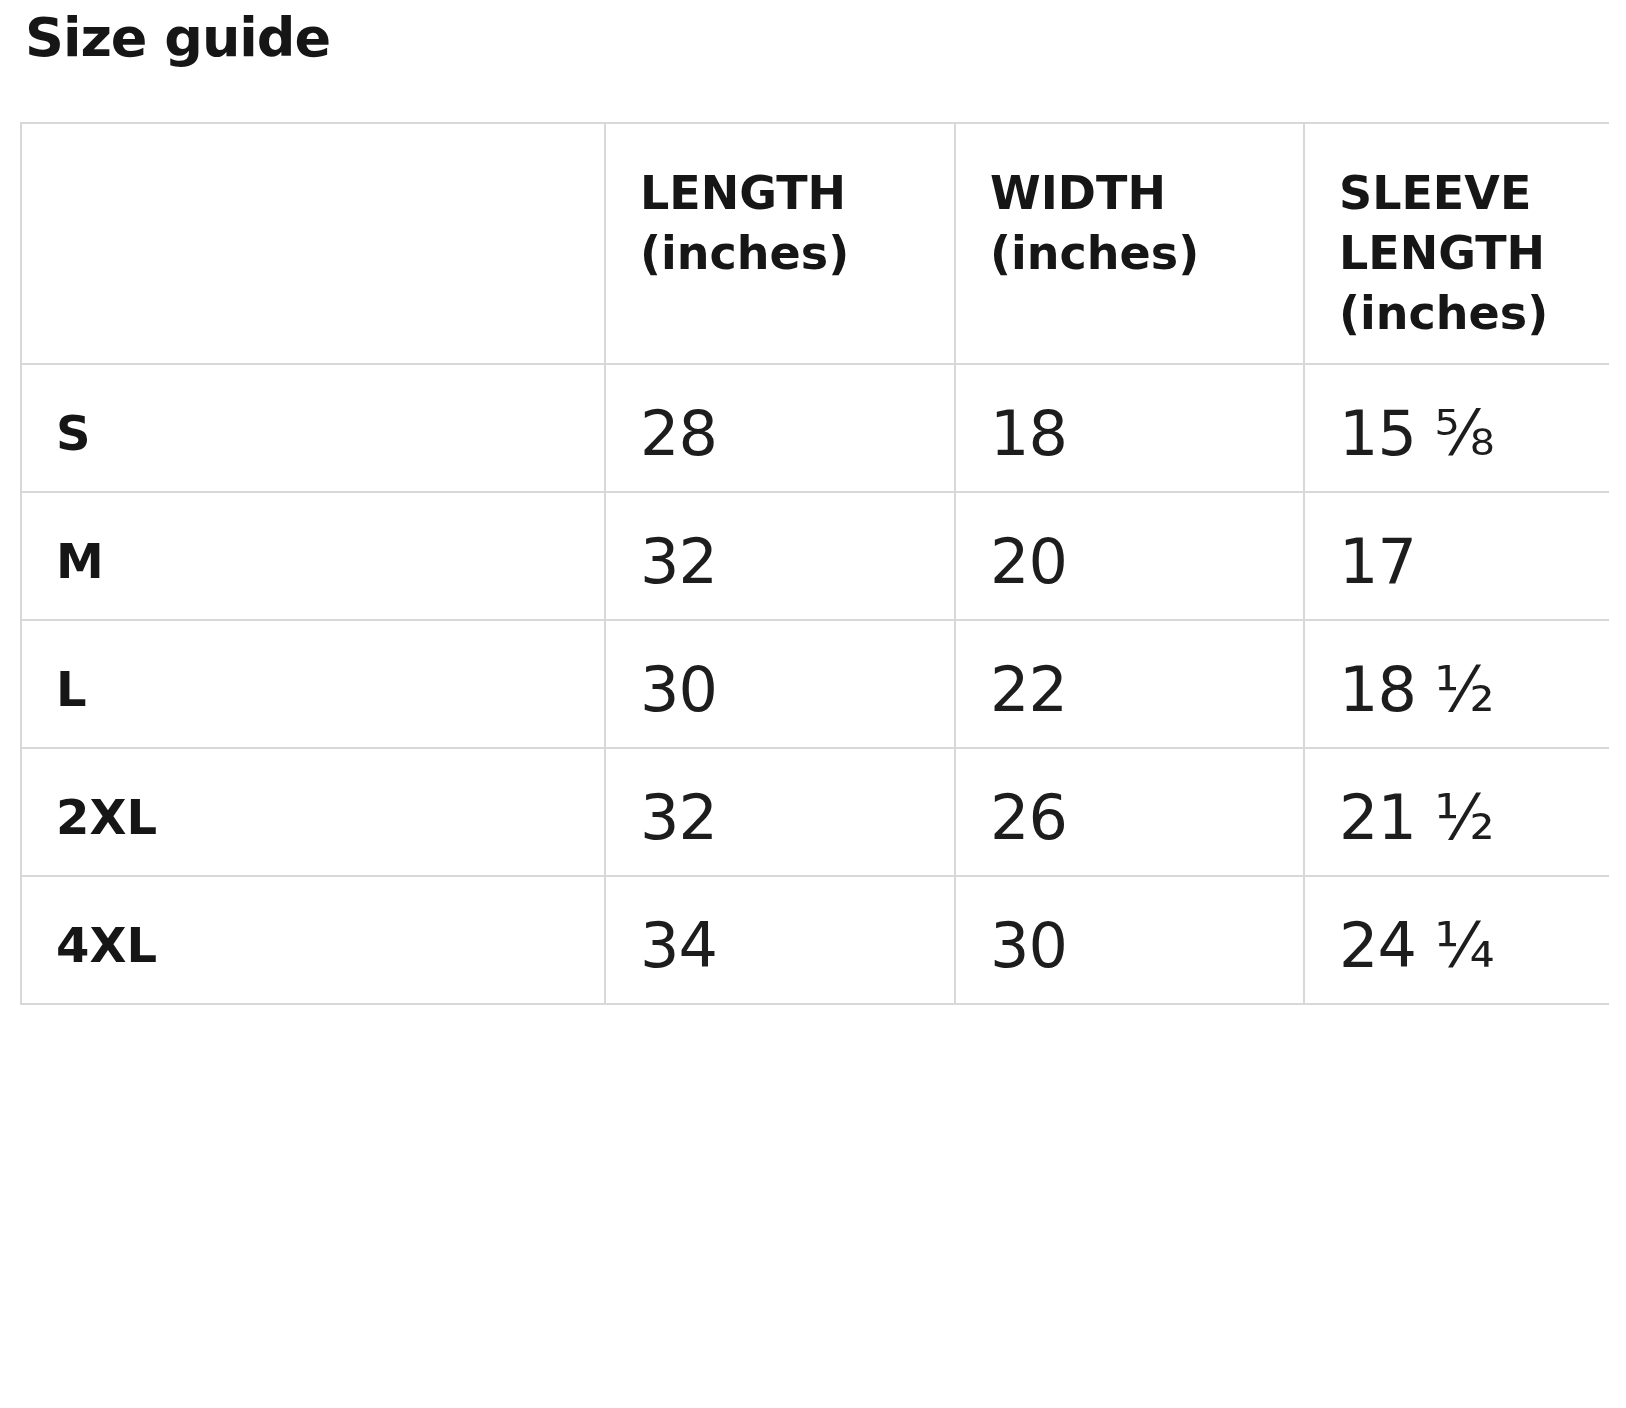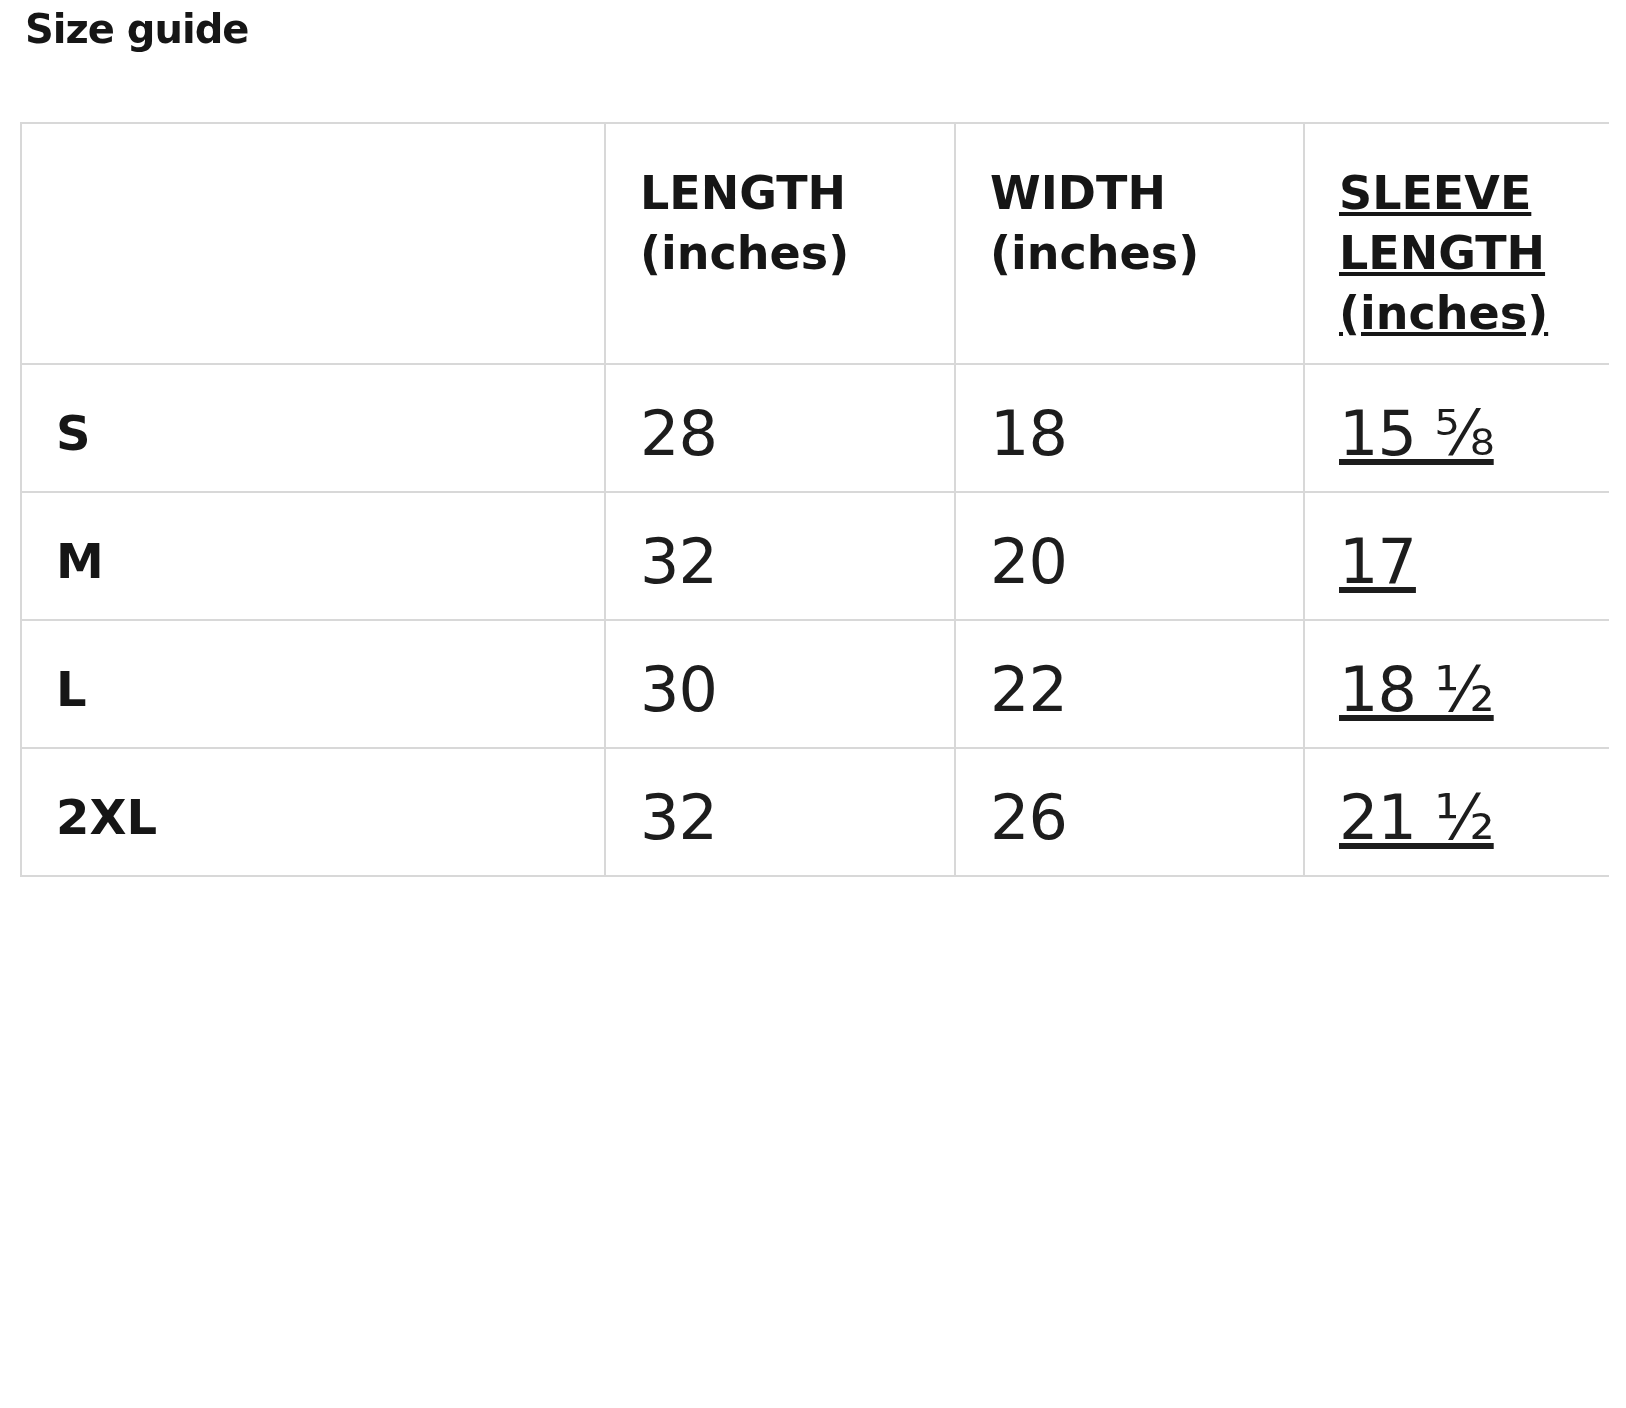"Size guide" .page-title { font-size: 40px -> 54px }
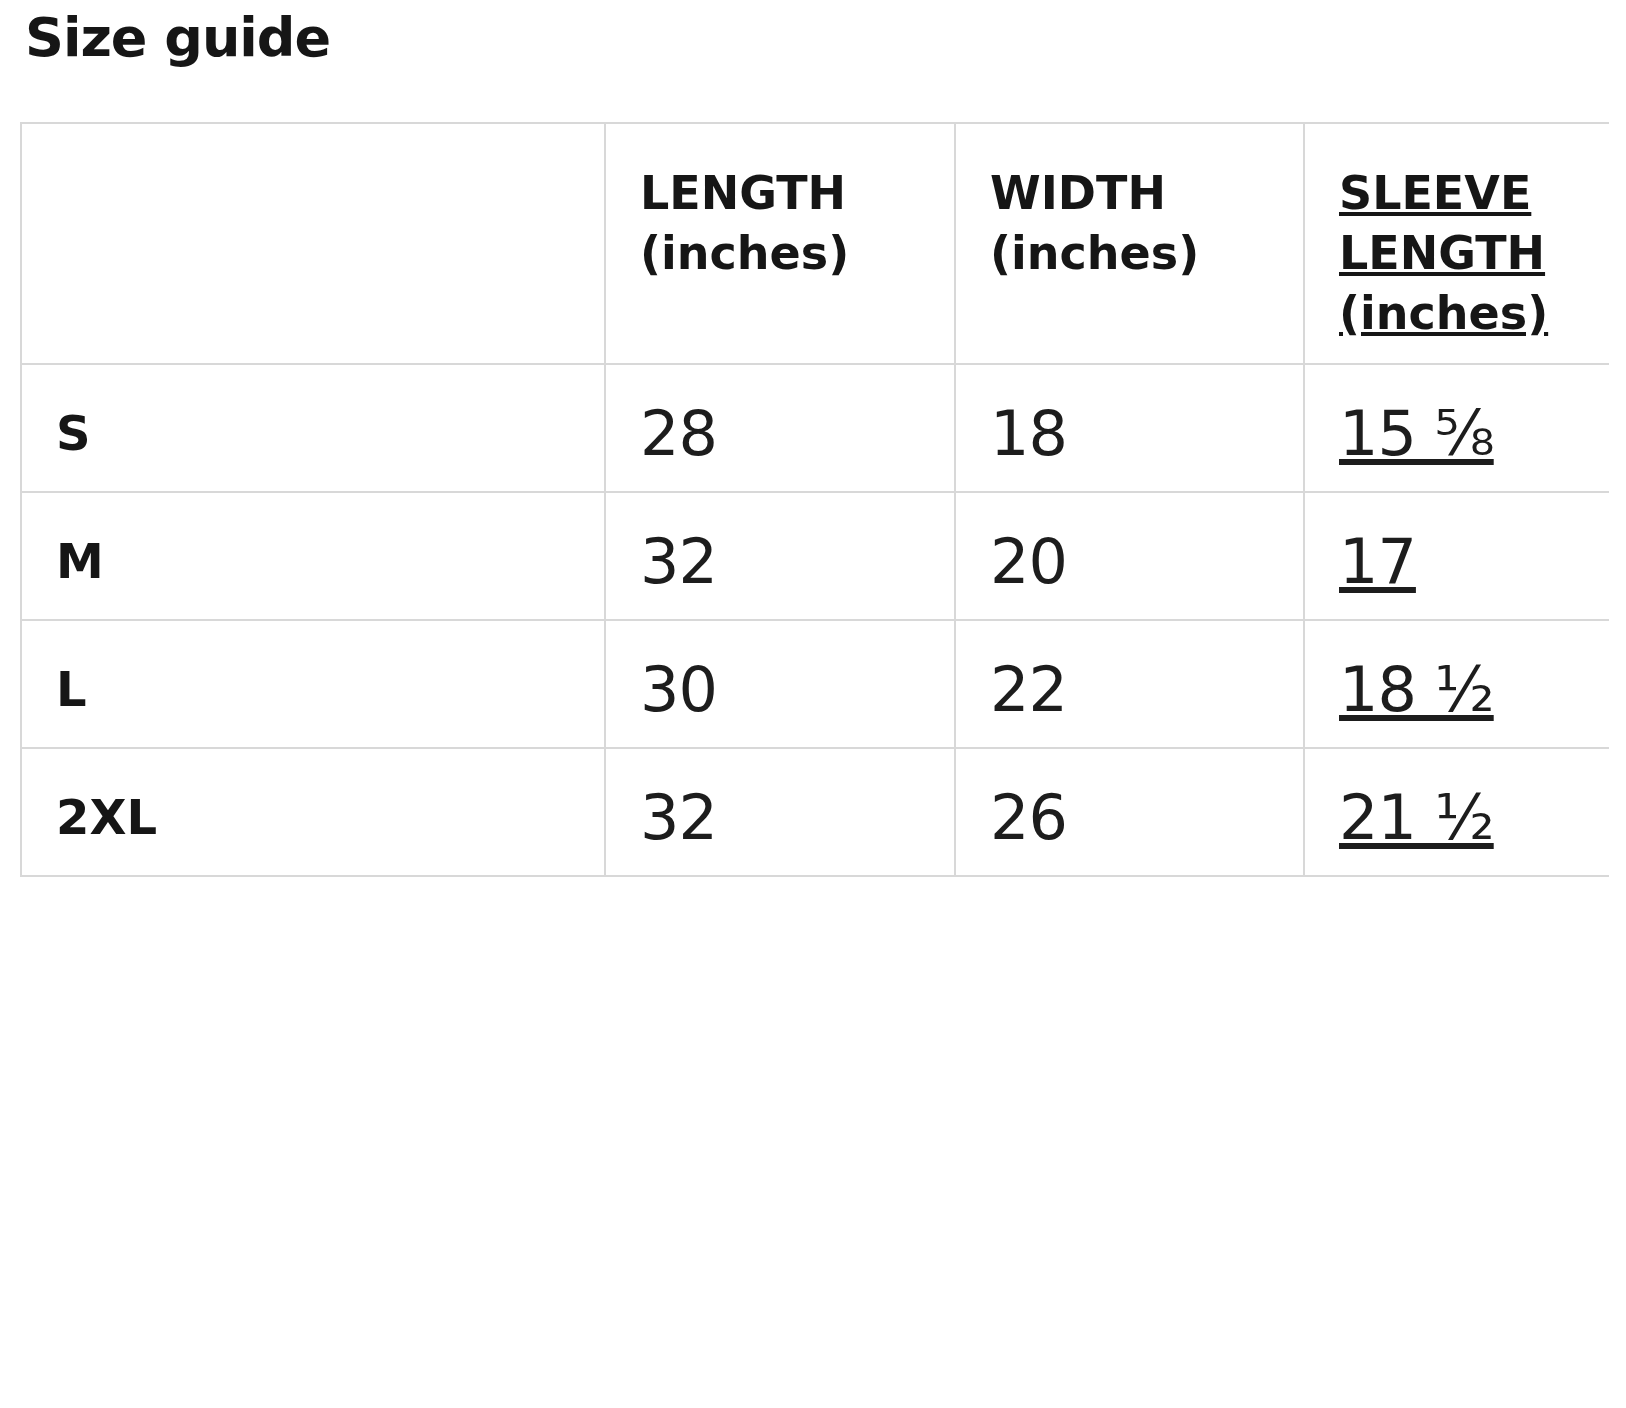"SLEEVE LENGTH" .size-table th:last-child, .size-table td:last-child { text-decoration: underline -> none }
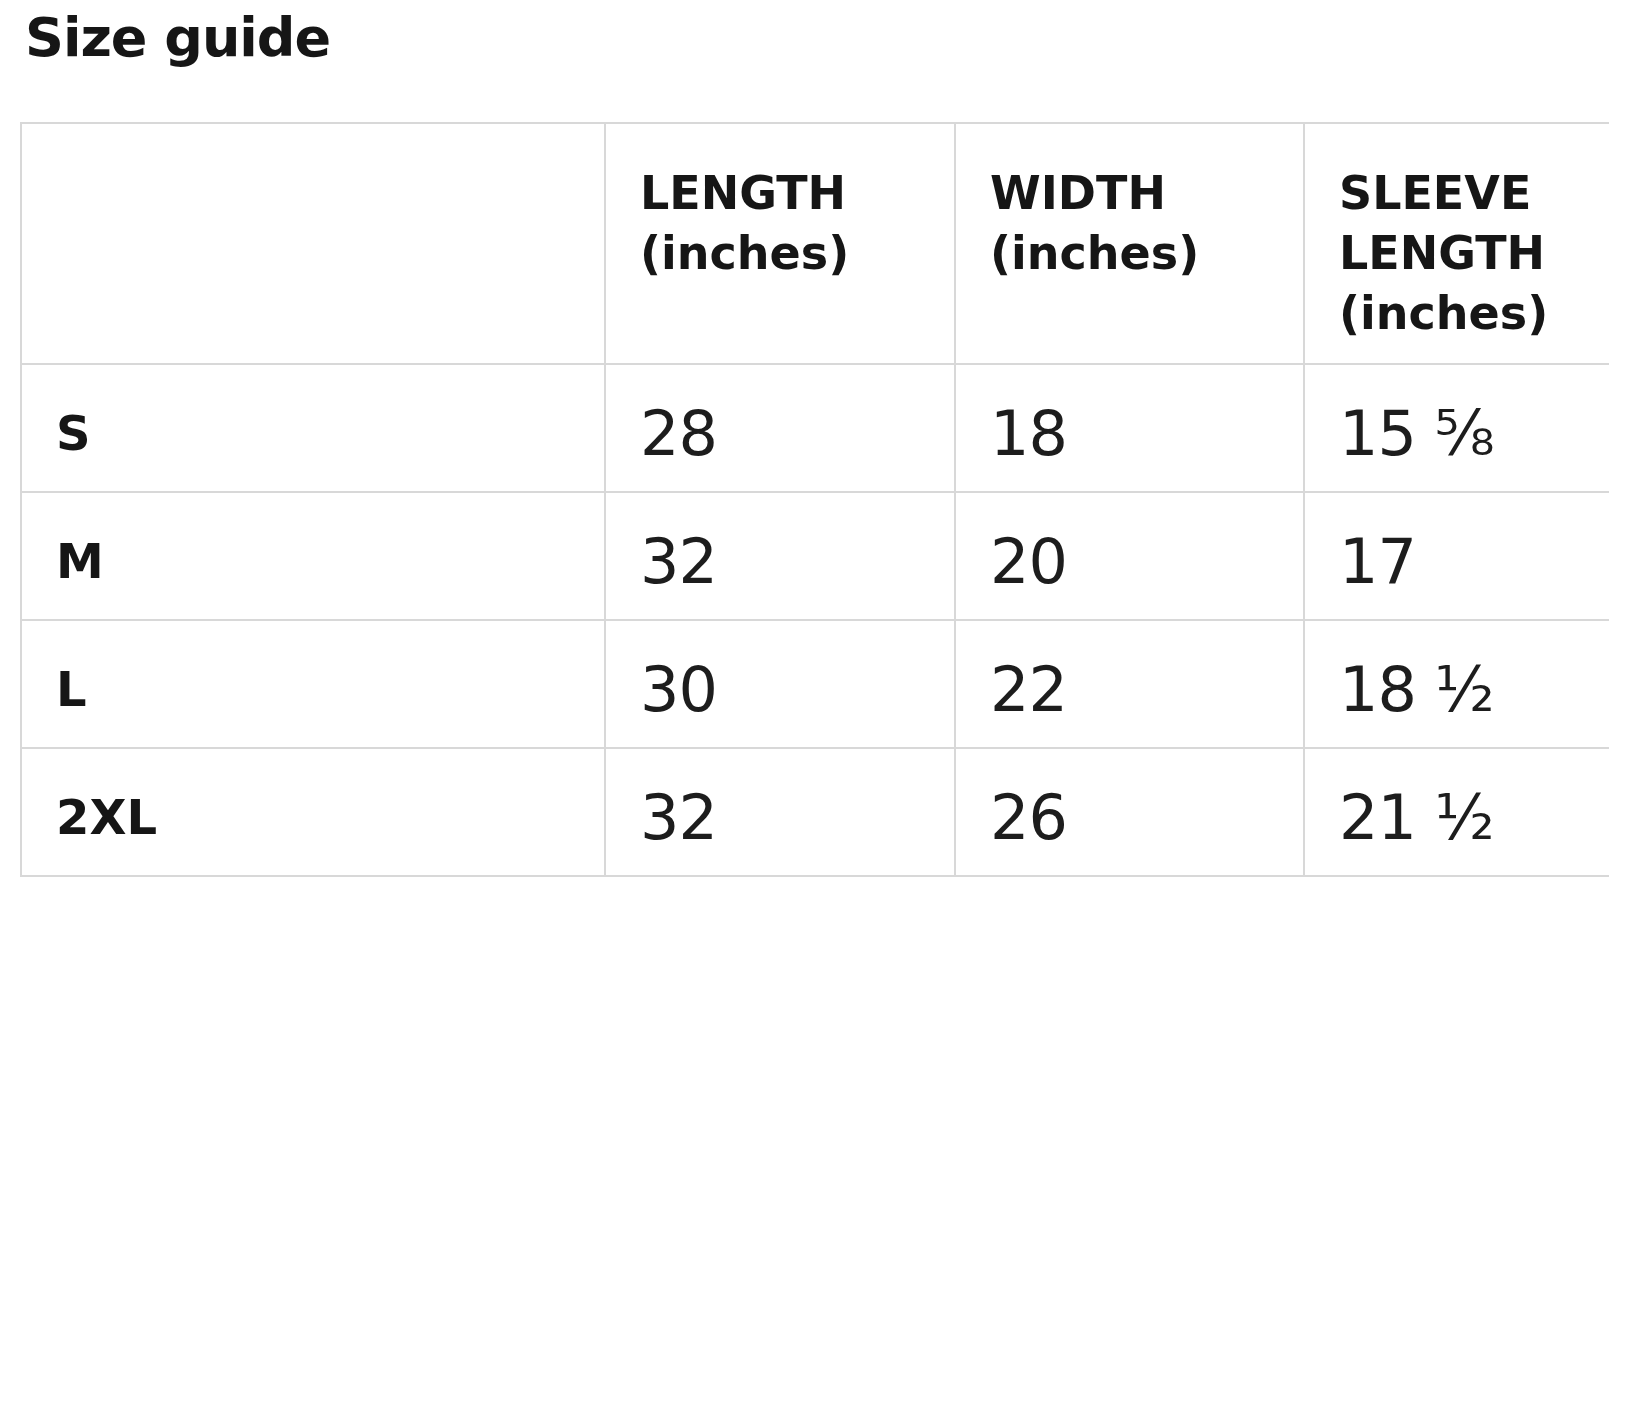"4XL" tr.data-row { html: none -> <tr> <th>4XL</th> <td>34</td> <td>30</td> <td>24 ¼</td> </tr> }
